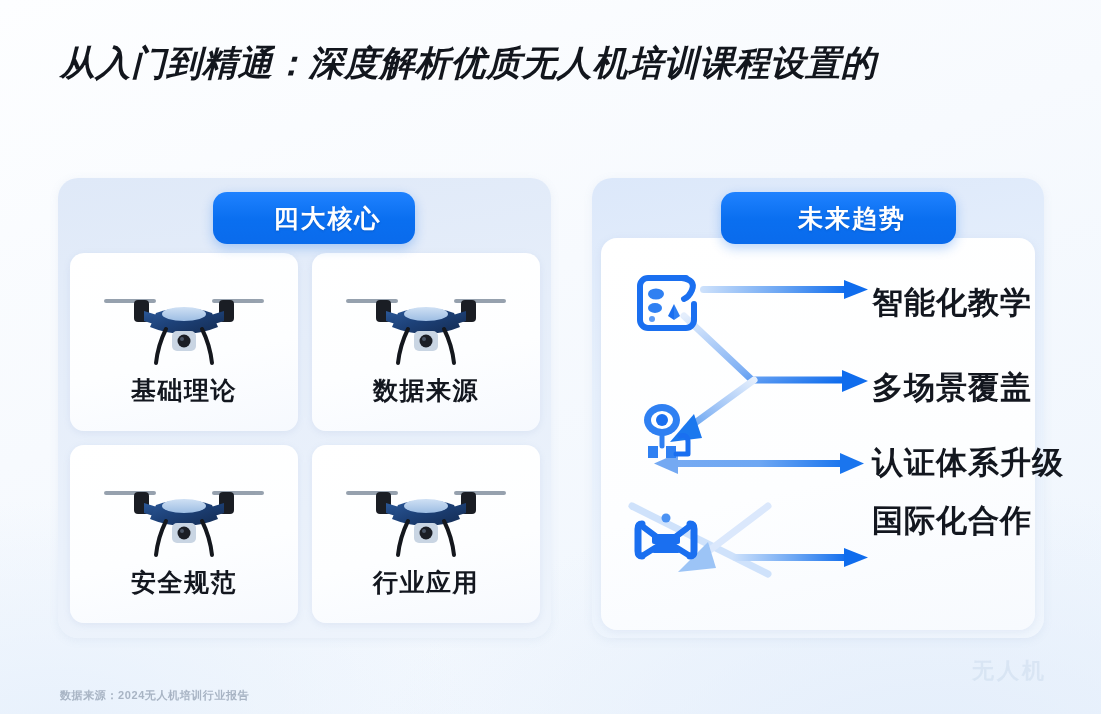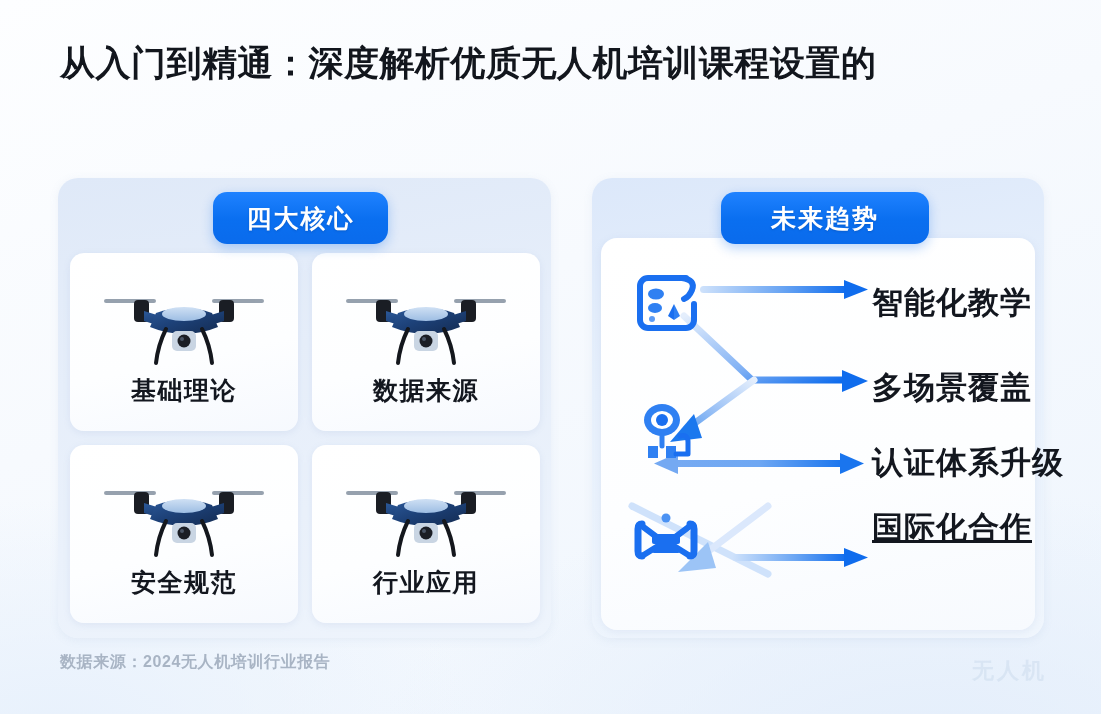"从入门到精通：深度解析优质无人机培训课程设置的" .title-block { font-style: none -> italic }
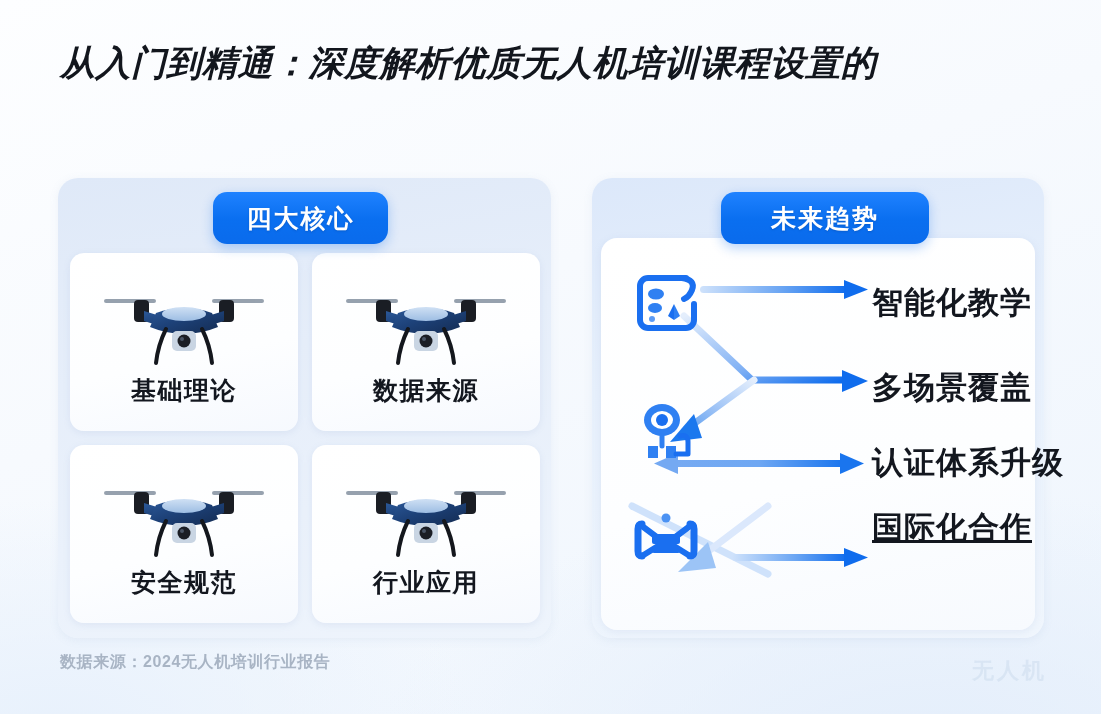"四大核心" .badge { padding-left: none -> 27px }
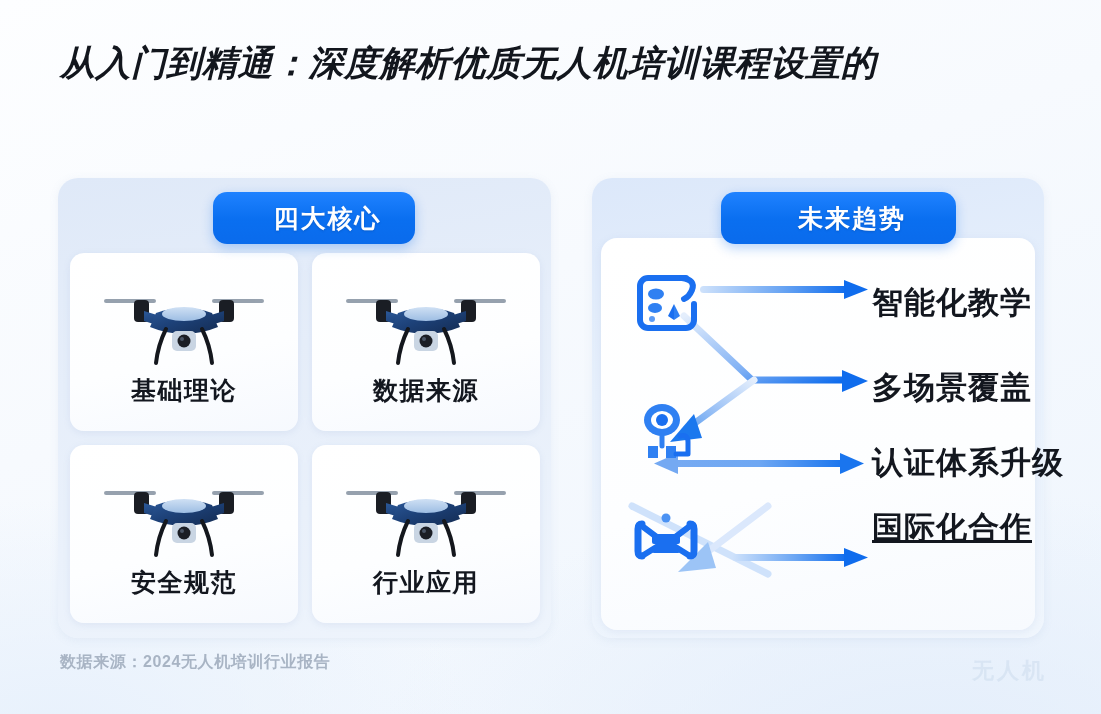"国际化合作" #label-3 { text-decoration: underline -> none; top: 245px -> 238px }
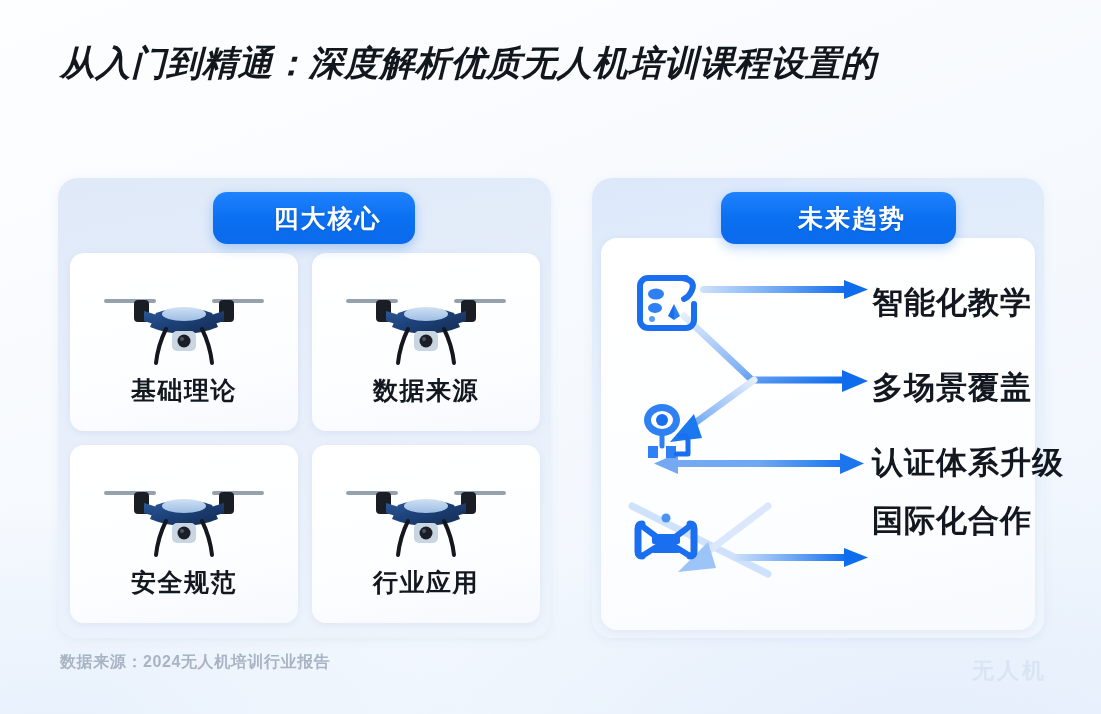"数据来源：2024无人机培训行业报告" #footer-note { font-size: 16px -> 11px; top: 652px -> 688px }
